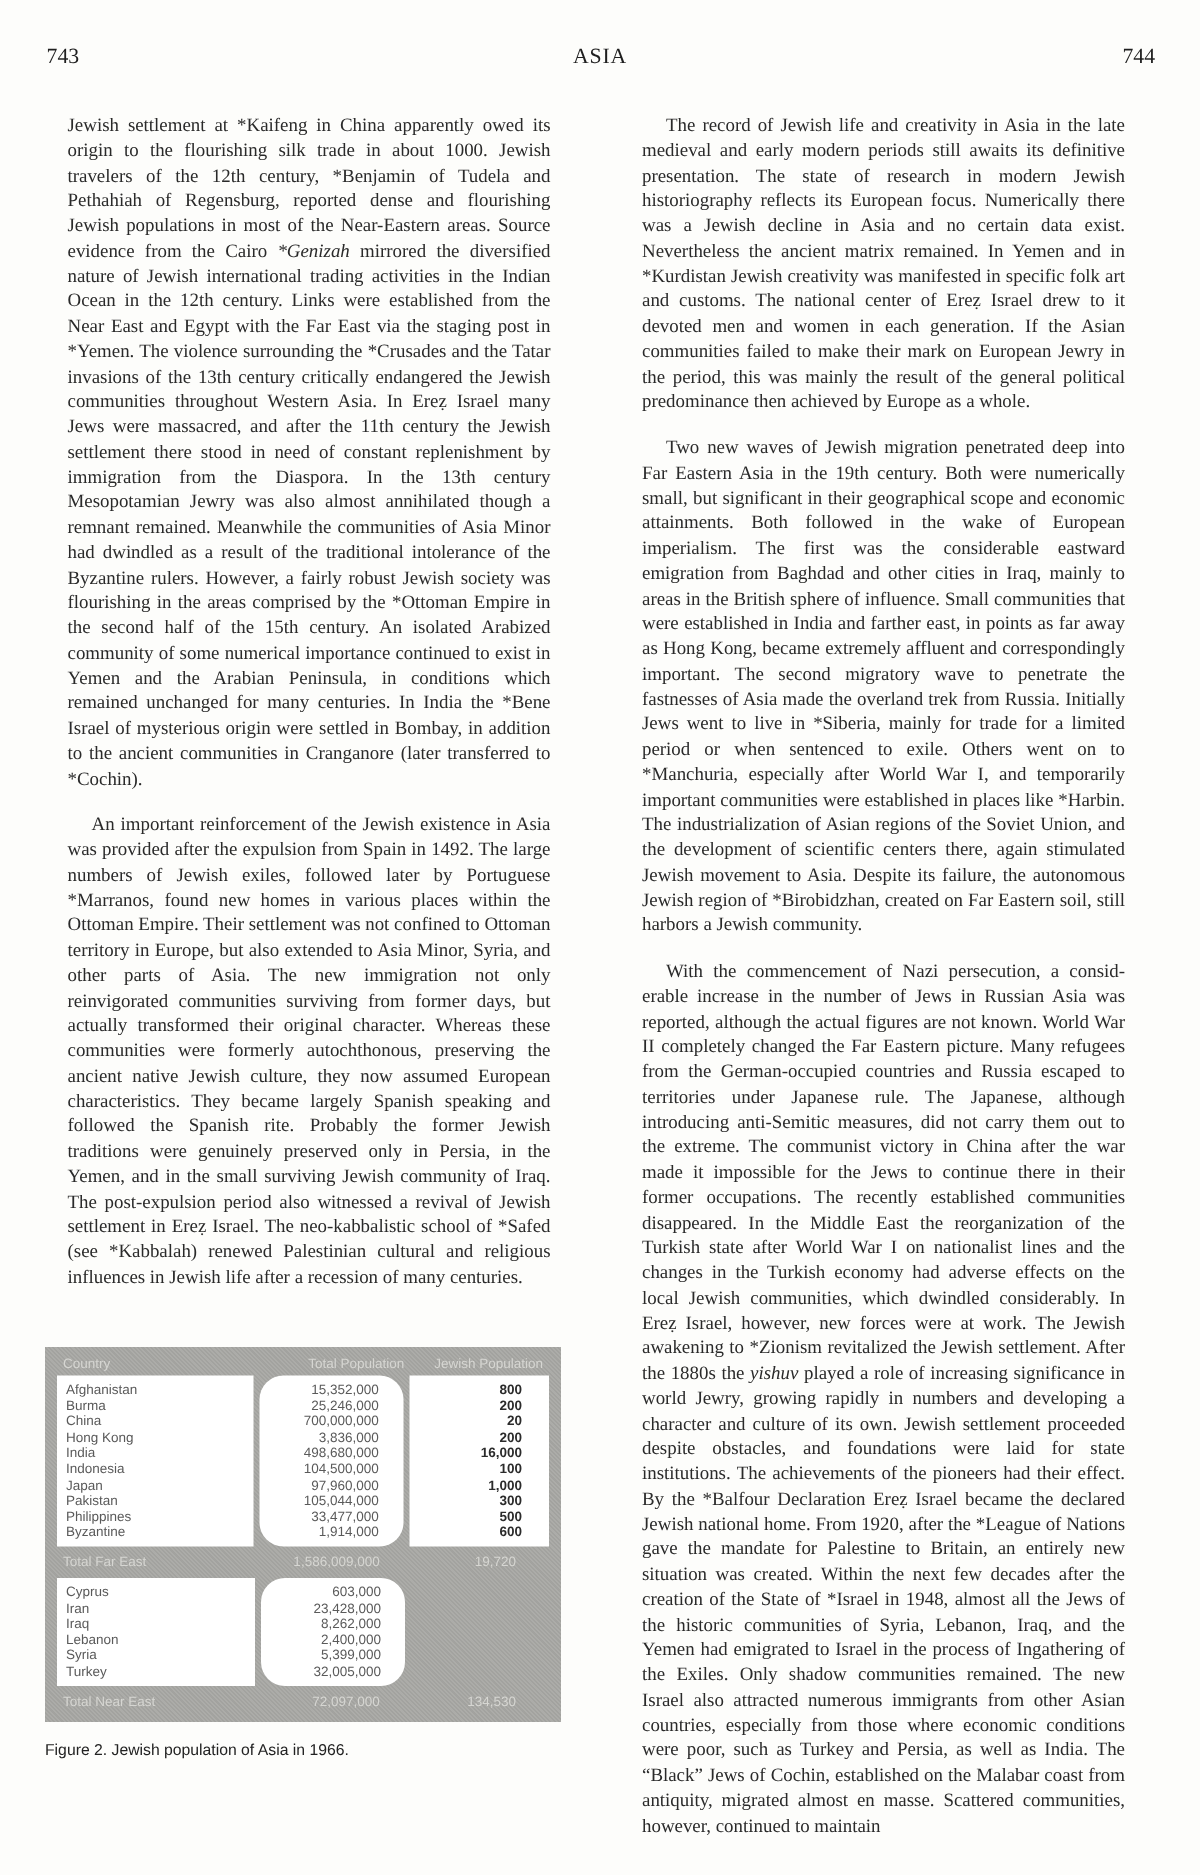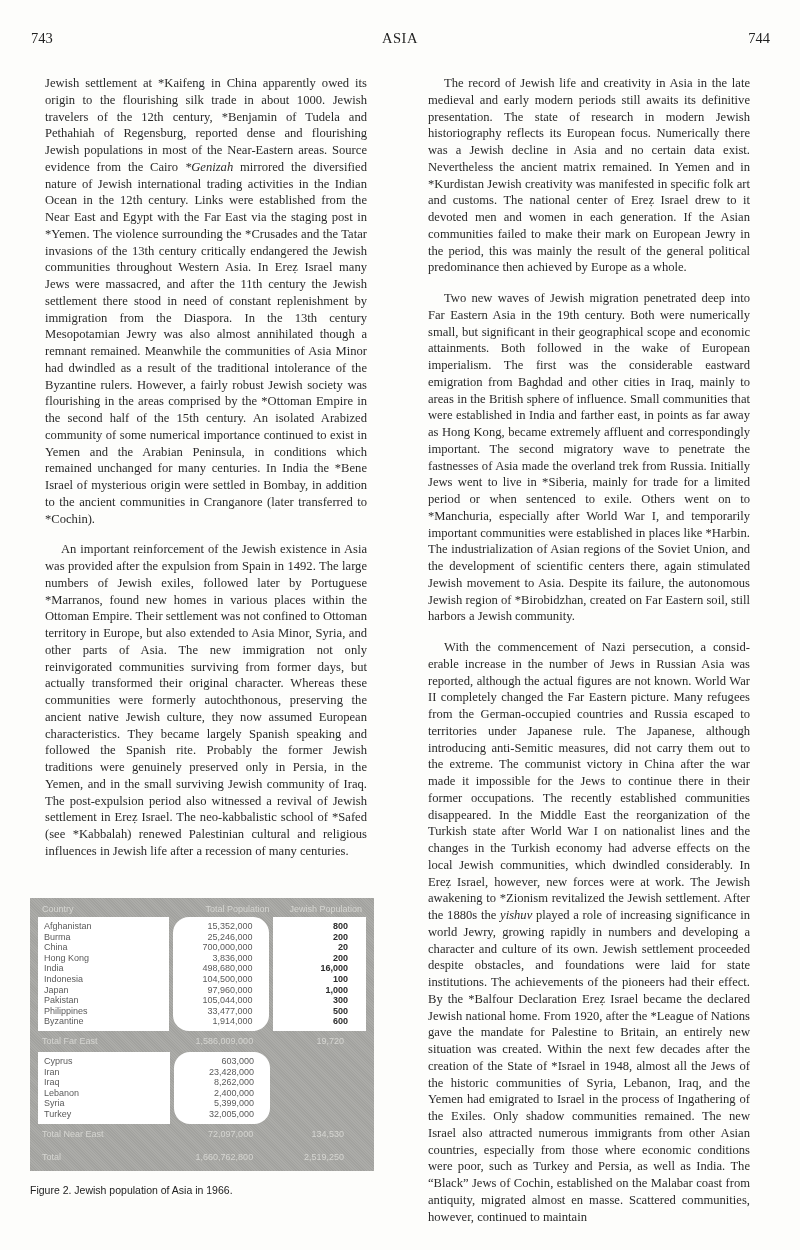"Total" div.t-total { html: <div> <span>Total</span> <span>1,660,762,800</span> <span>2,519,250</span> </div> -> none }
